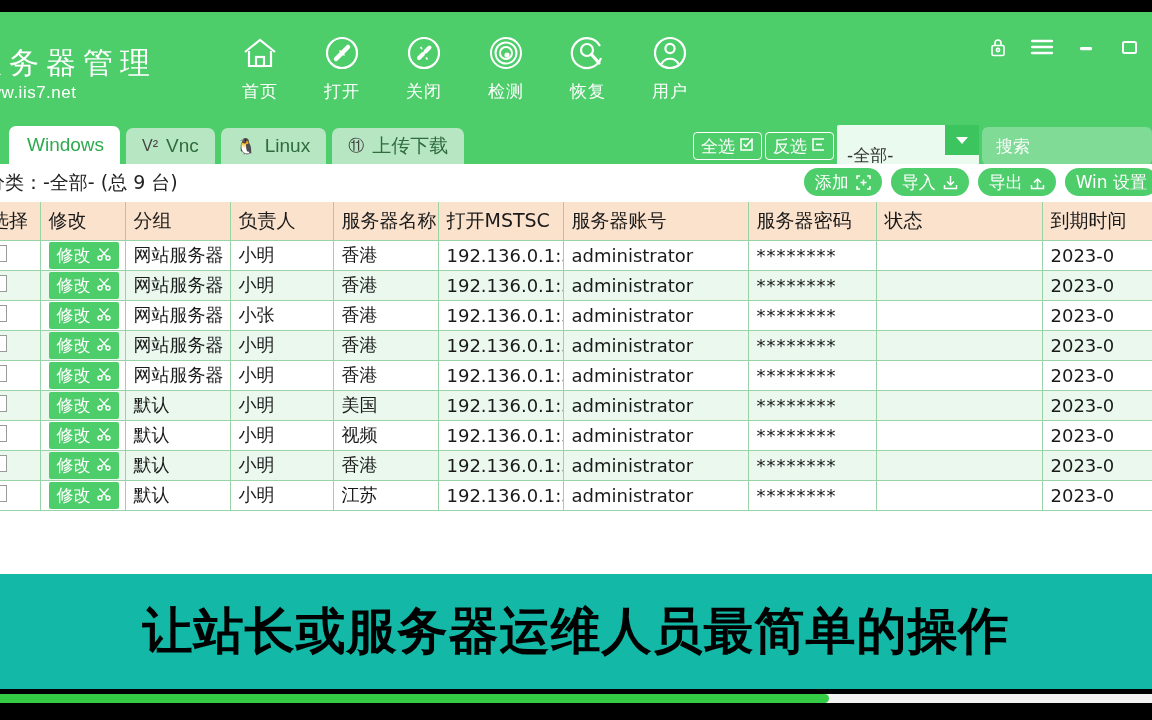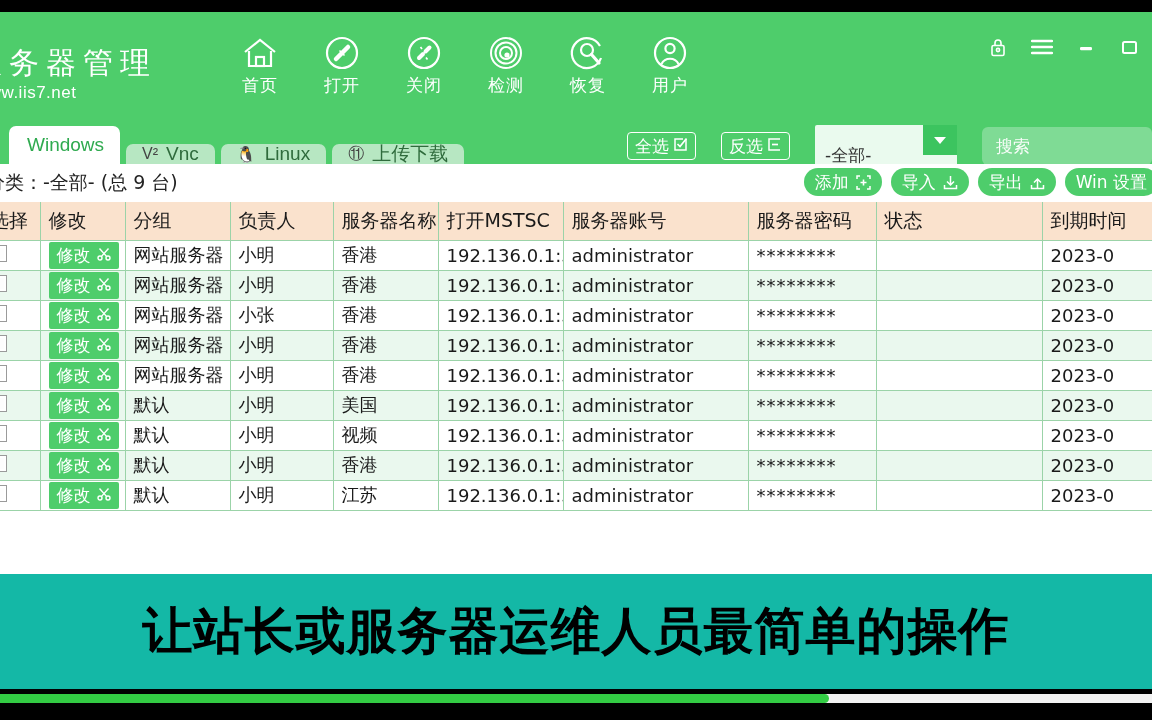"首页" .tool-label { margin-top: none -> 6px }
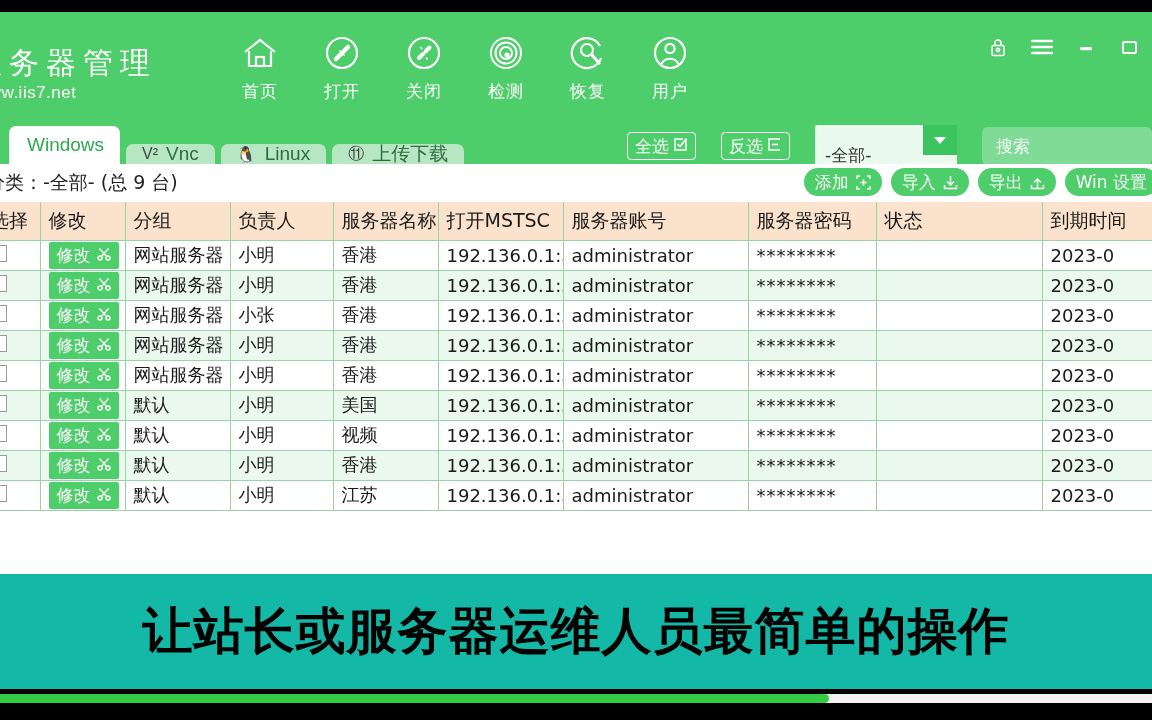"V²" .tab { height: 20px -> 36px }
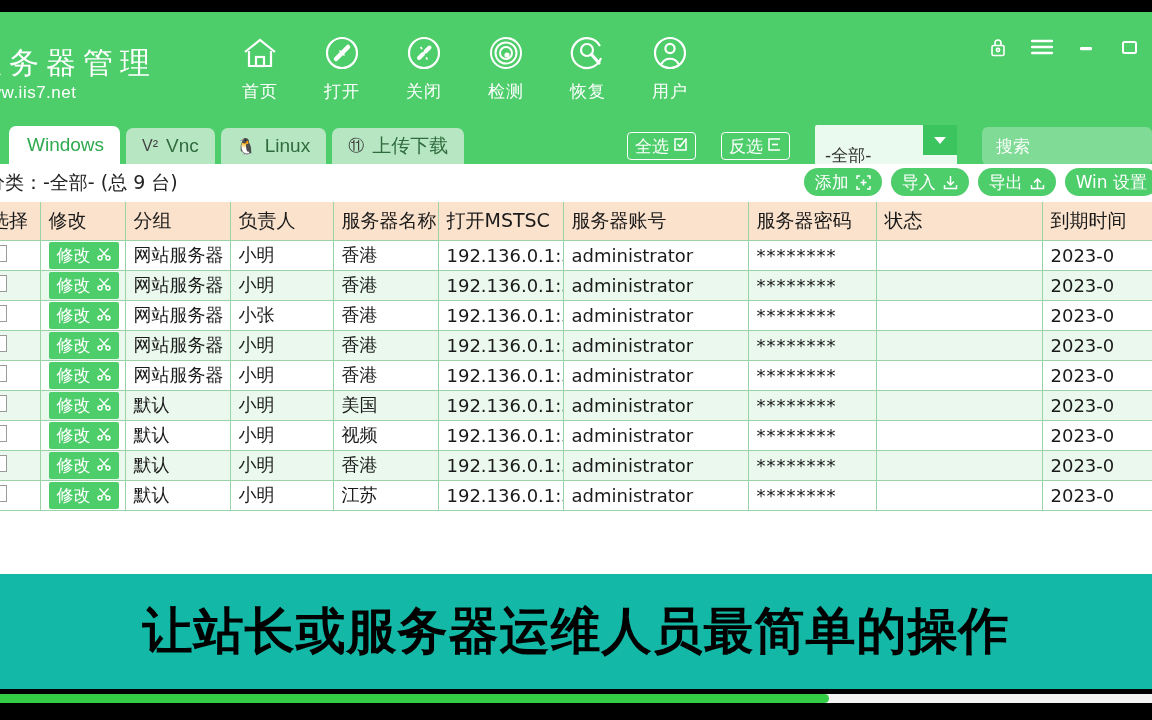"全选" .tabstrip-right { gap: 25px -> 3px }
